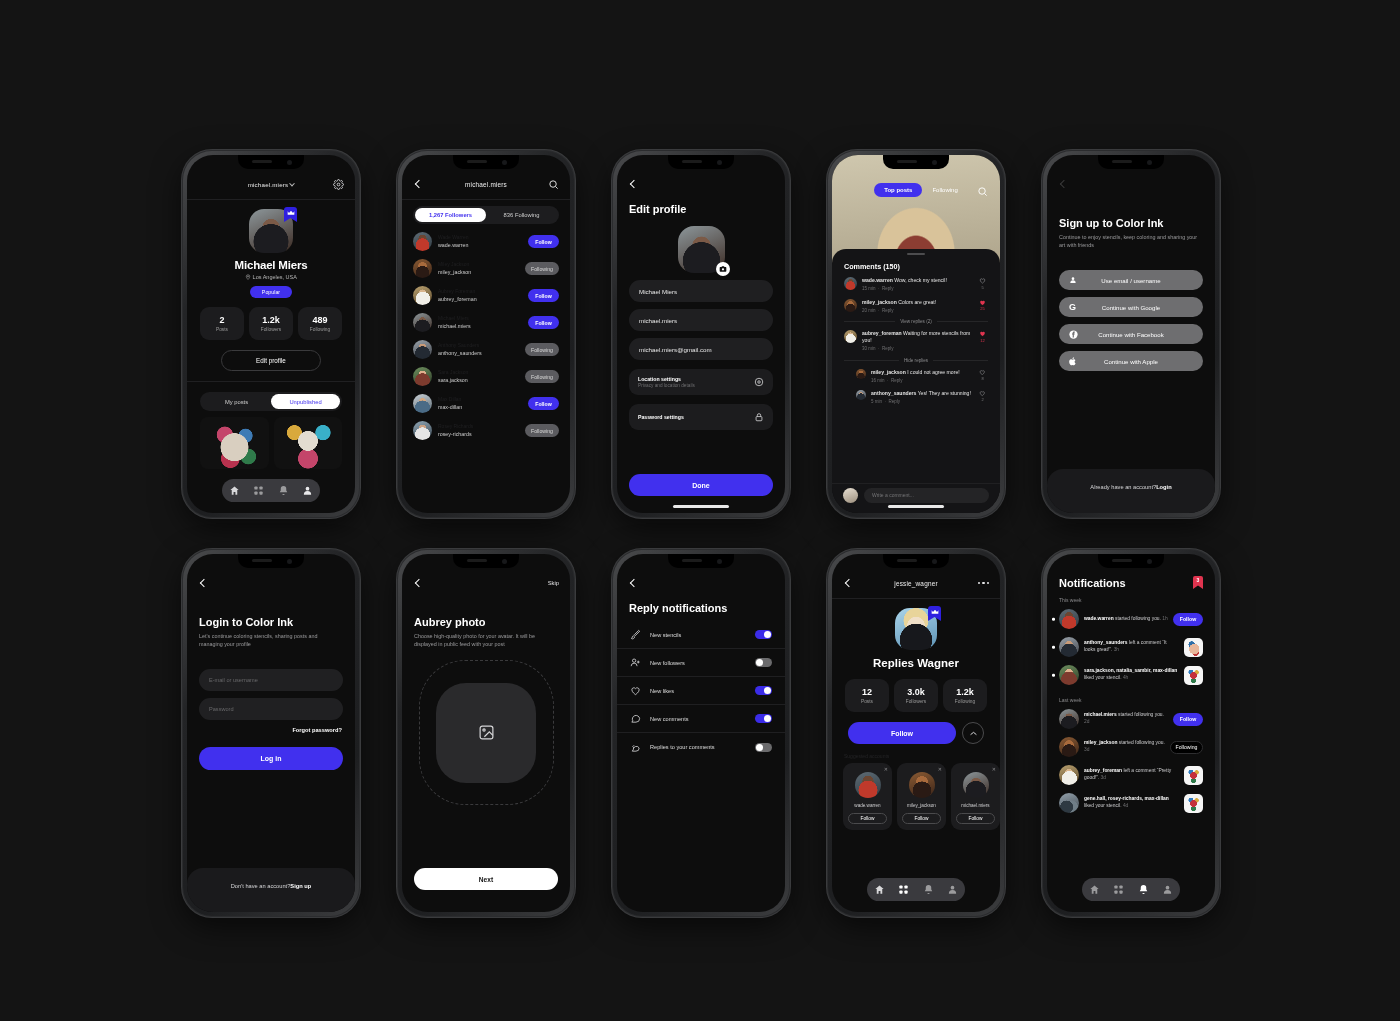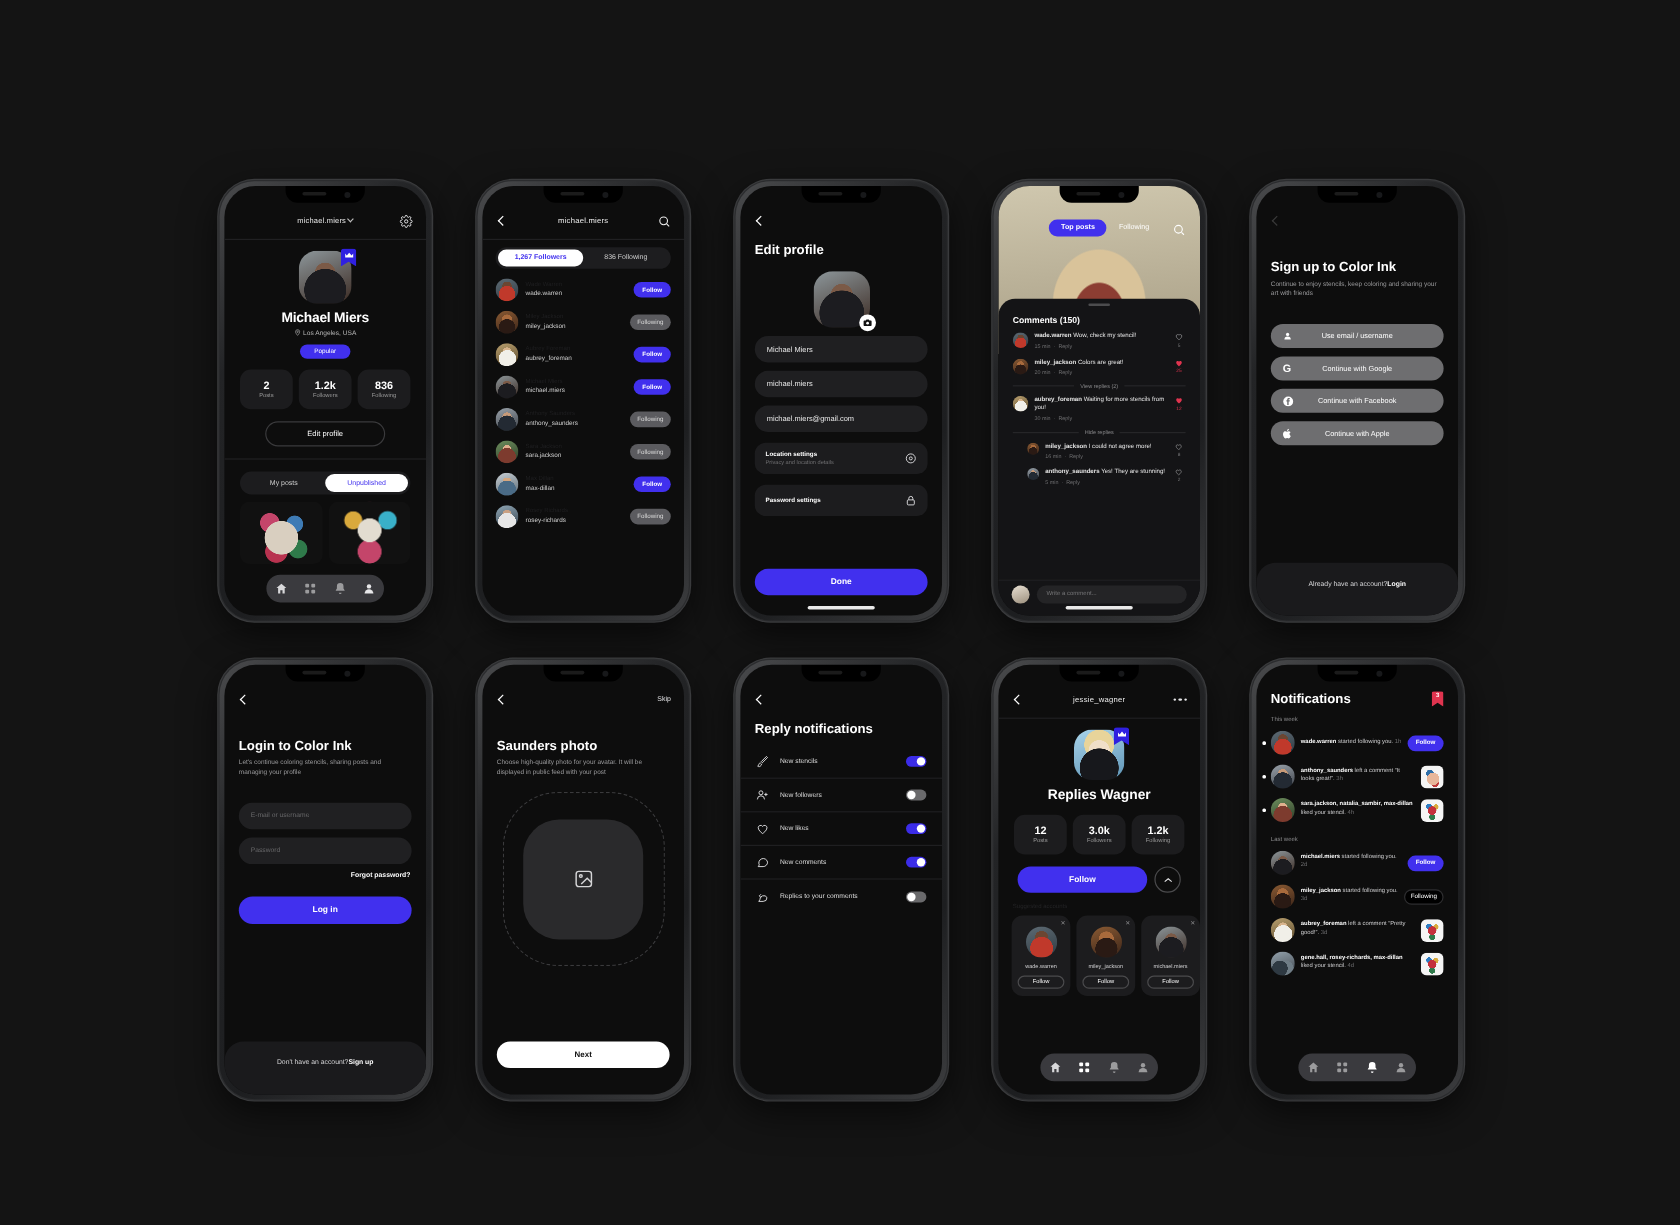"836" b { text: 836 -> 489 }
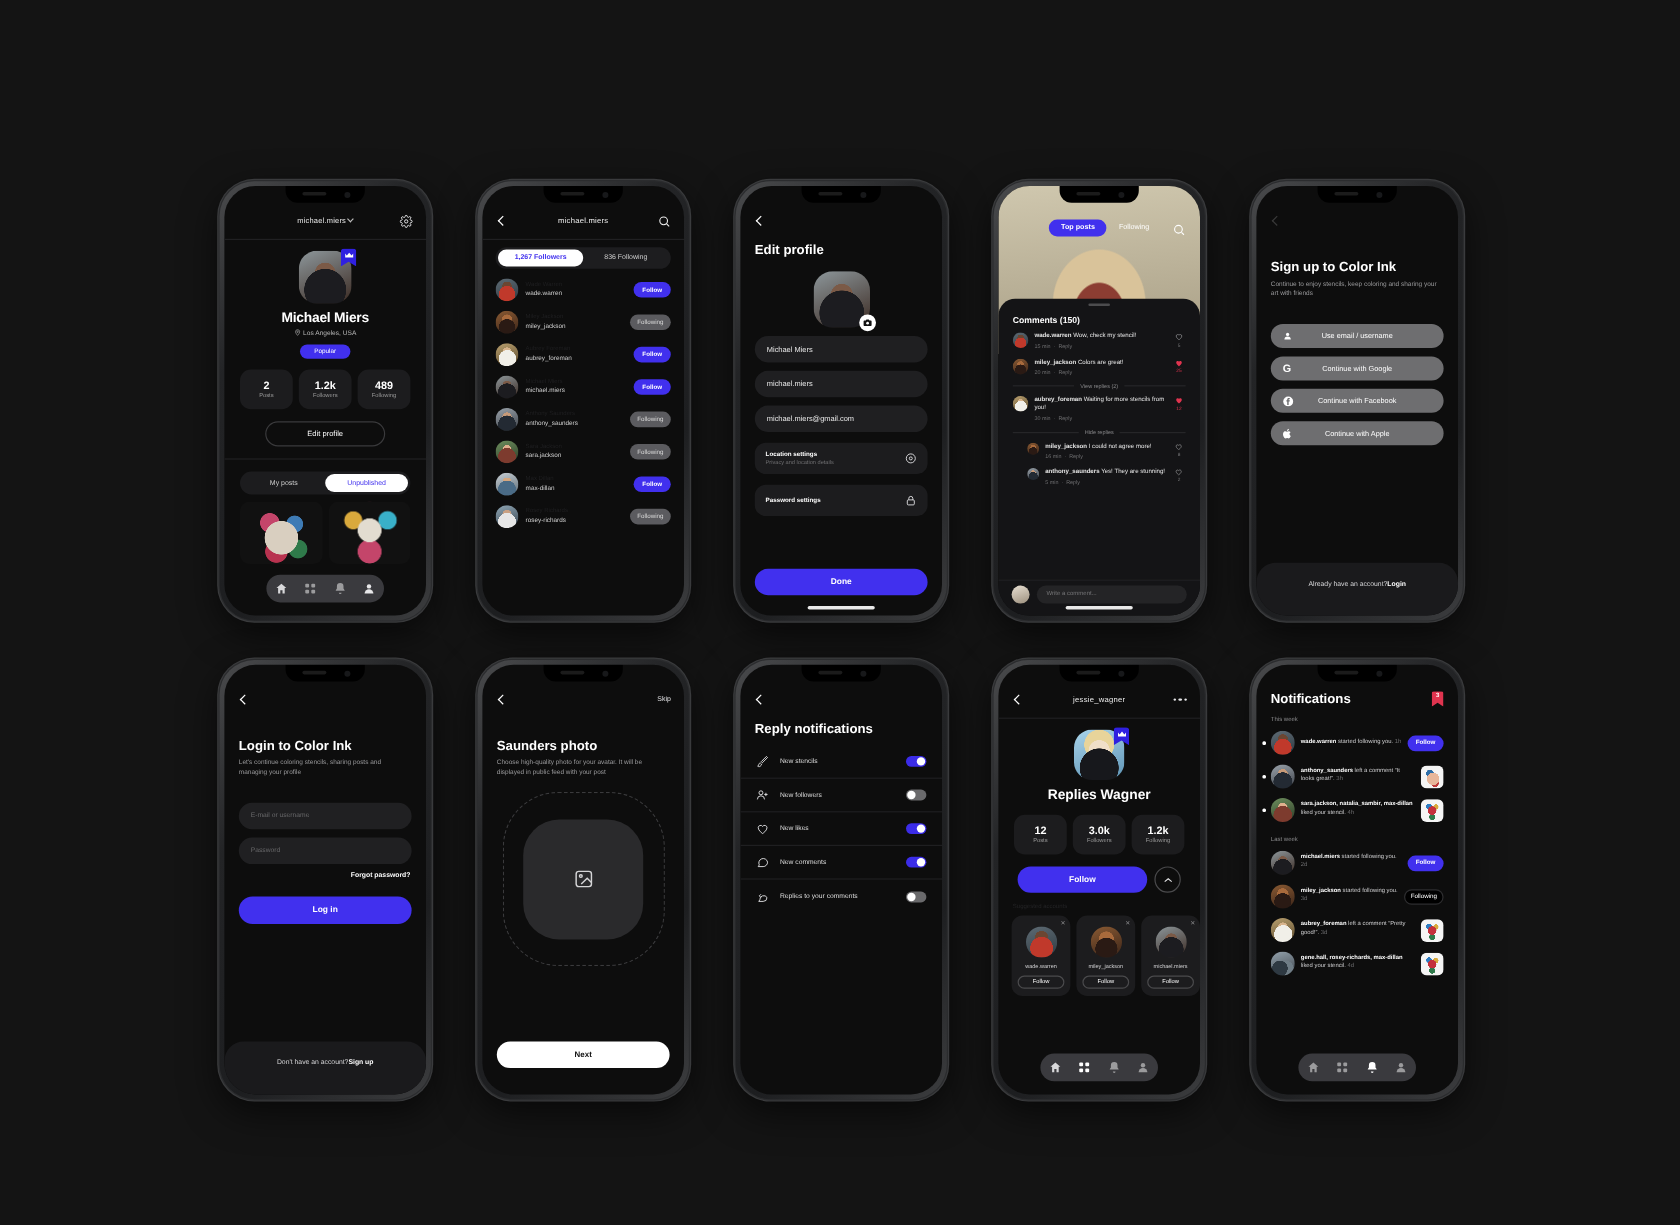"Saunders photo" div.h2 { text: Saunders -> Aubrey }
